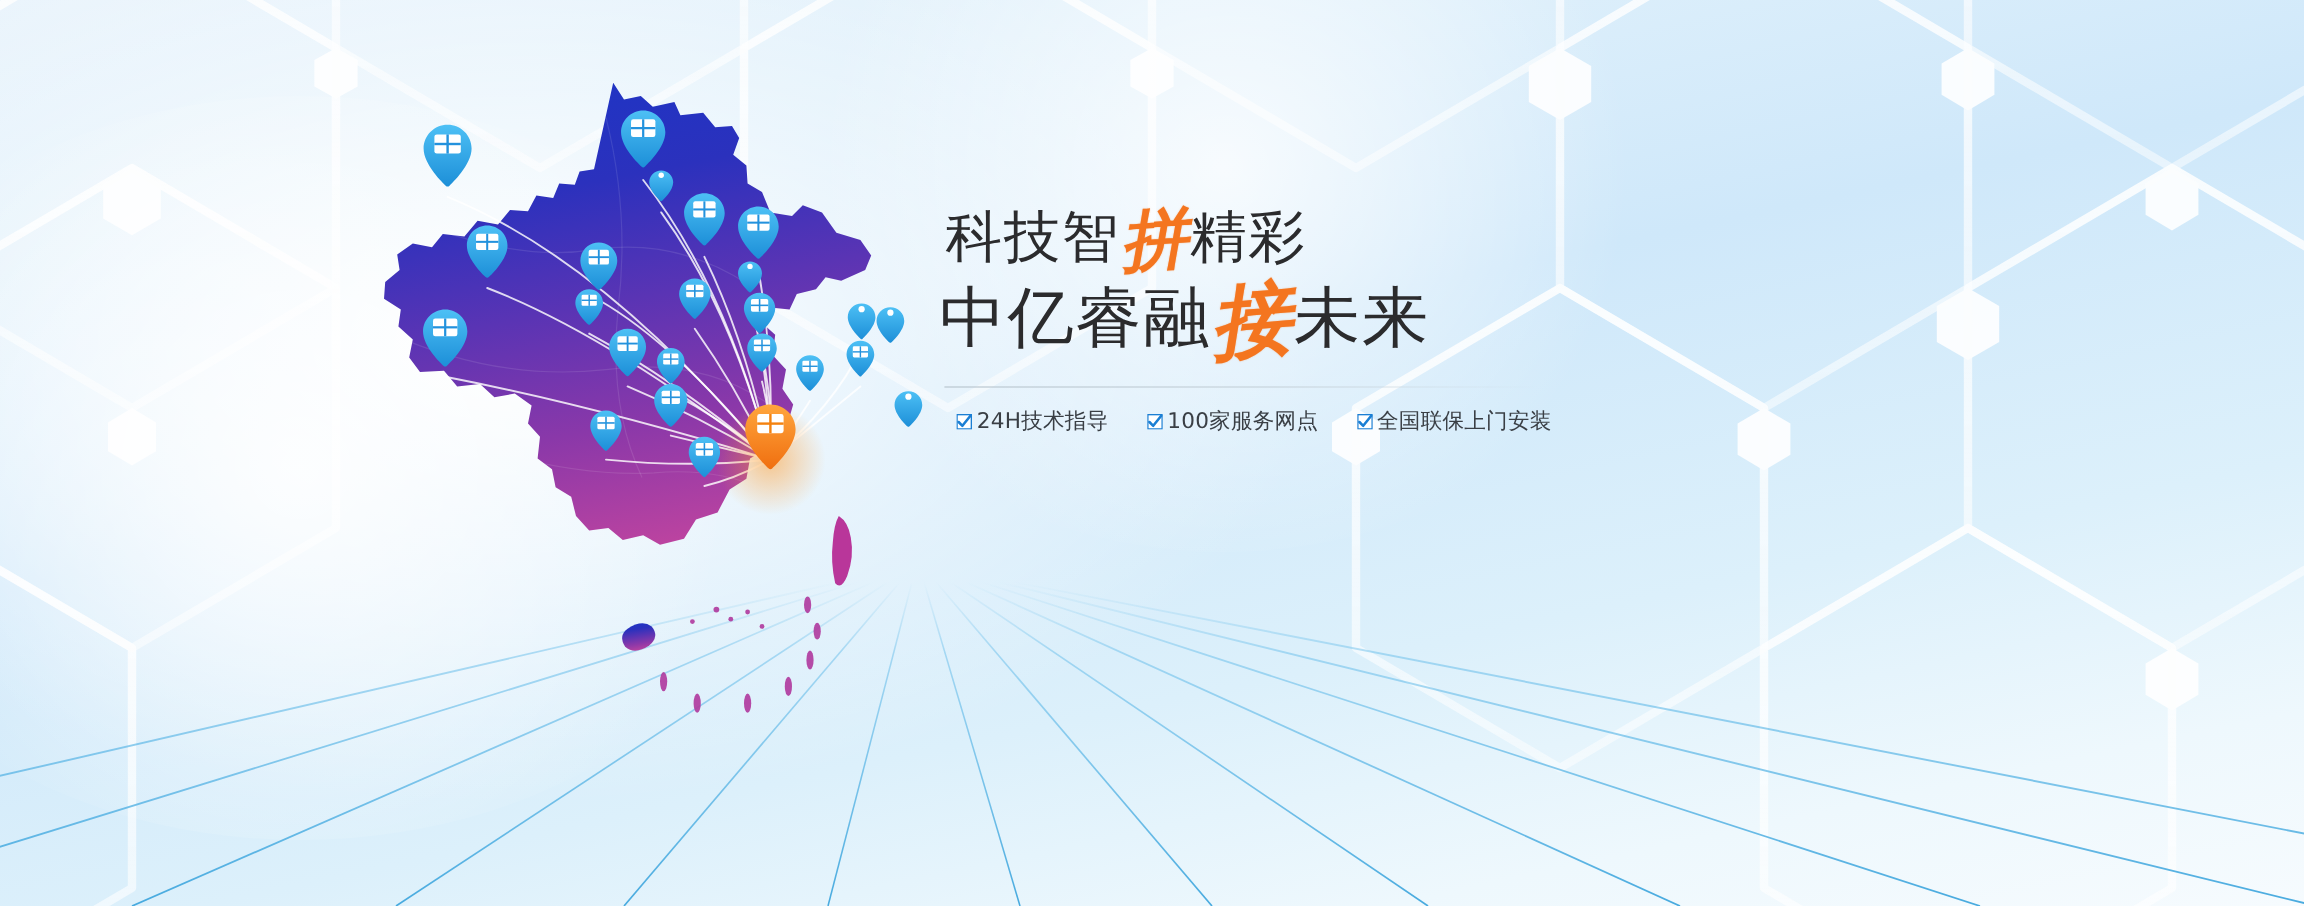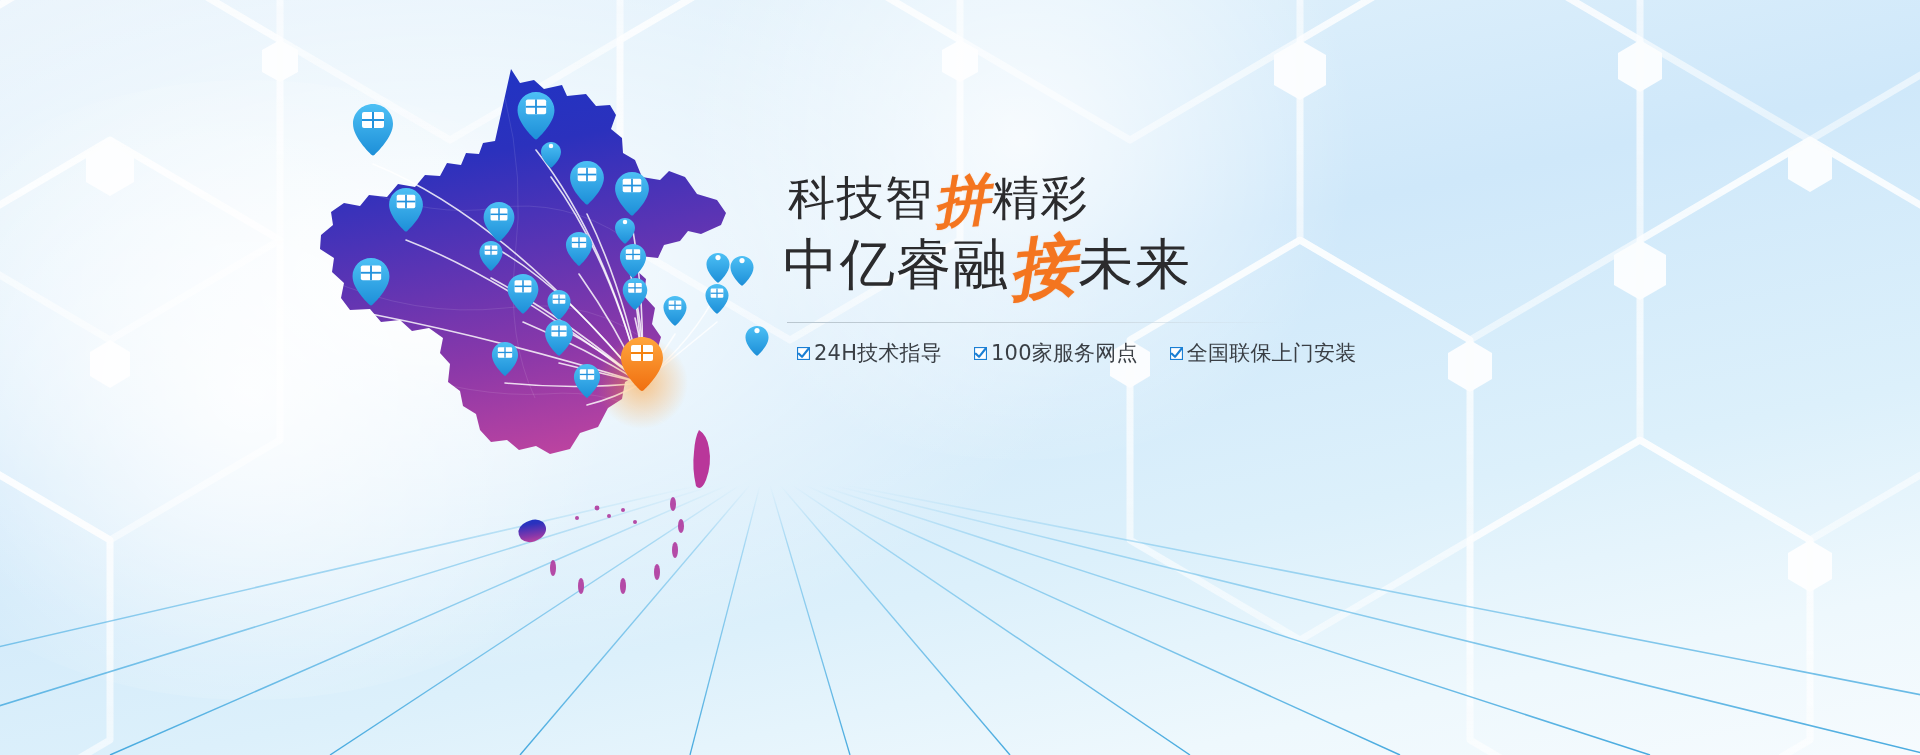"24H技术指导" .feat-label { font-size: 21px -> 18px }
